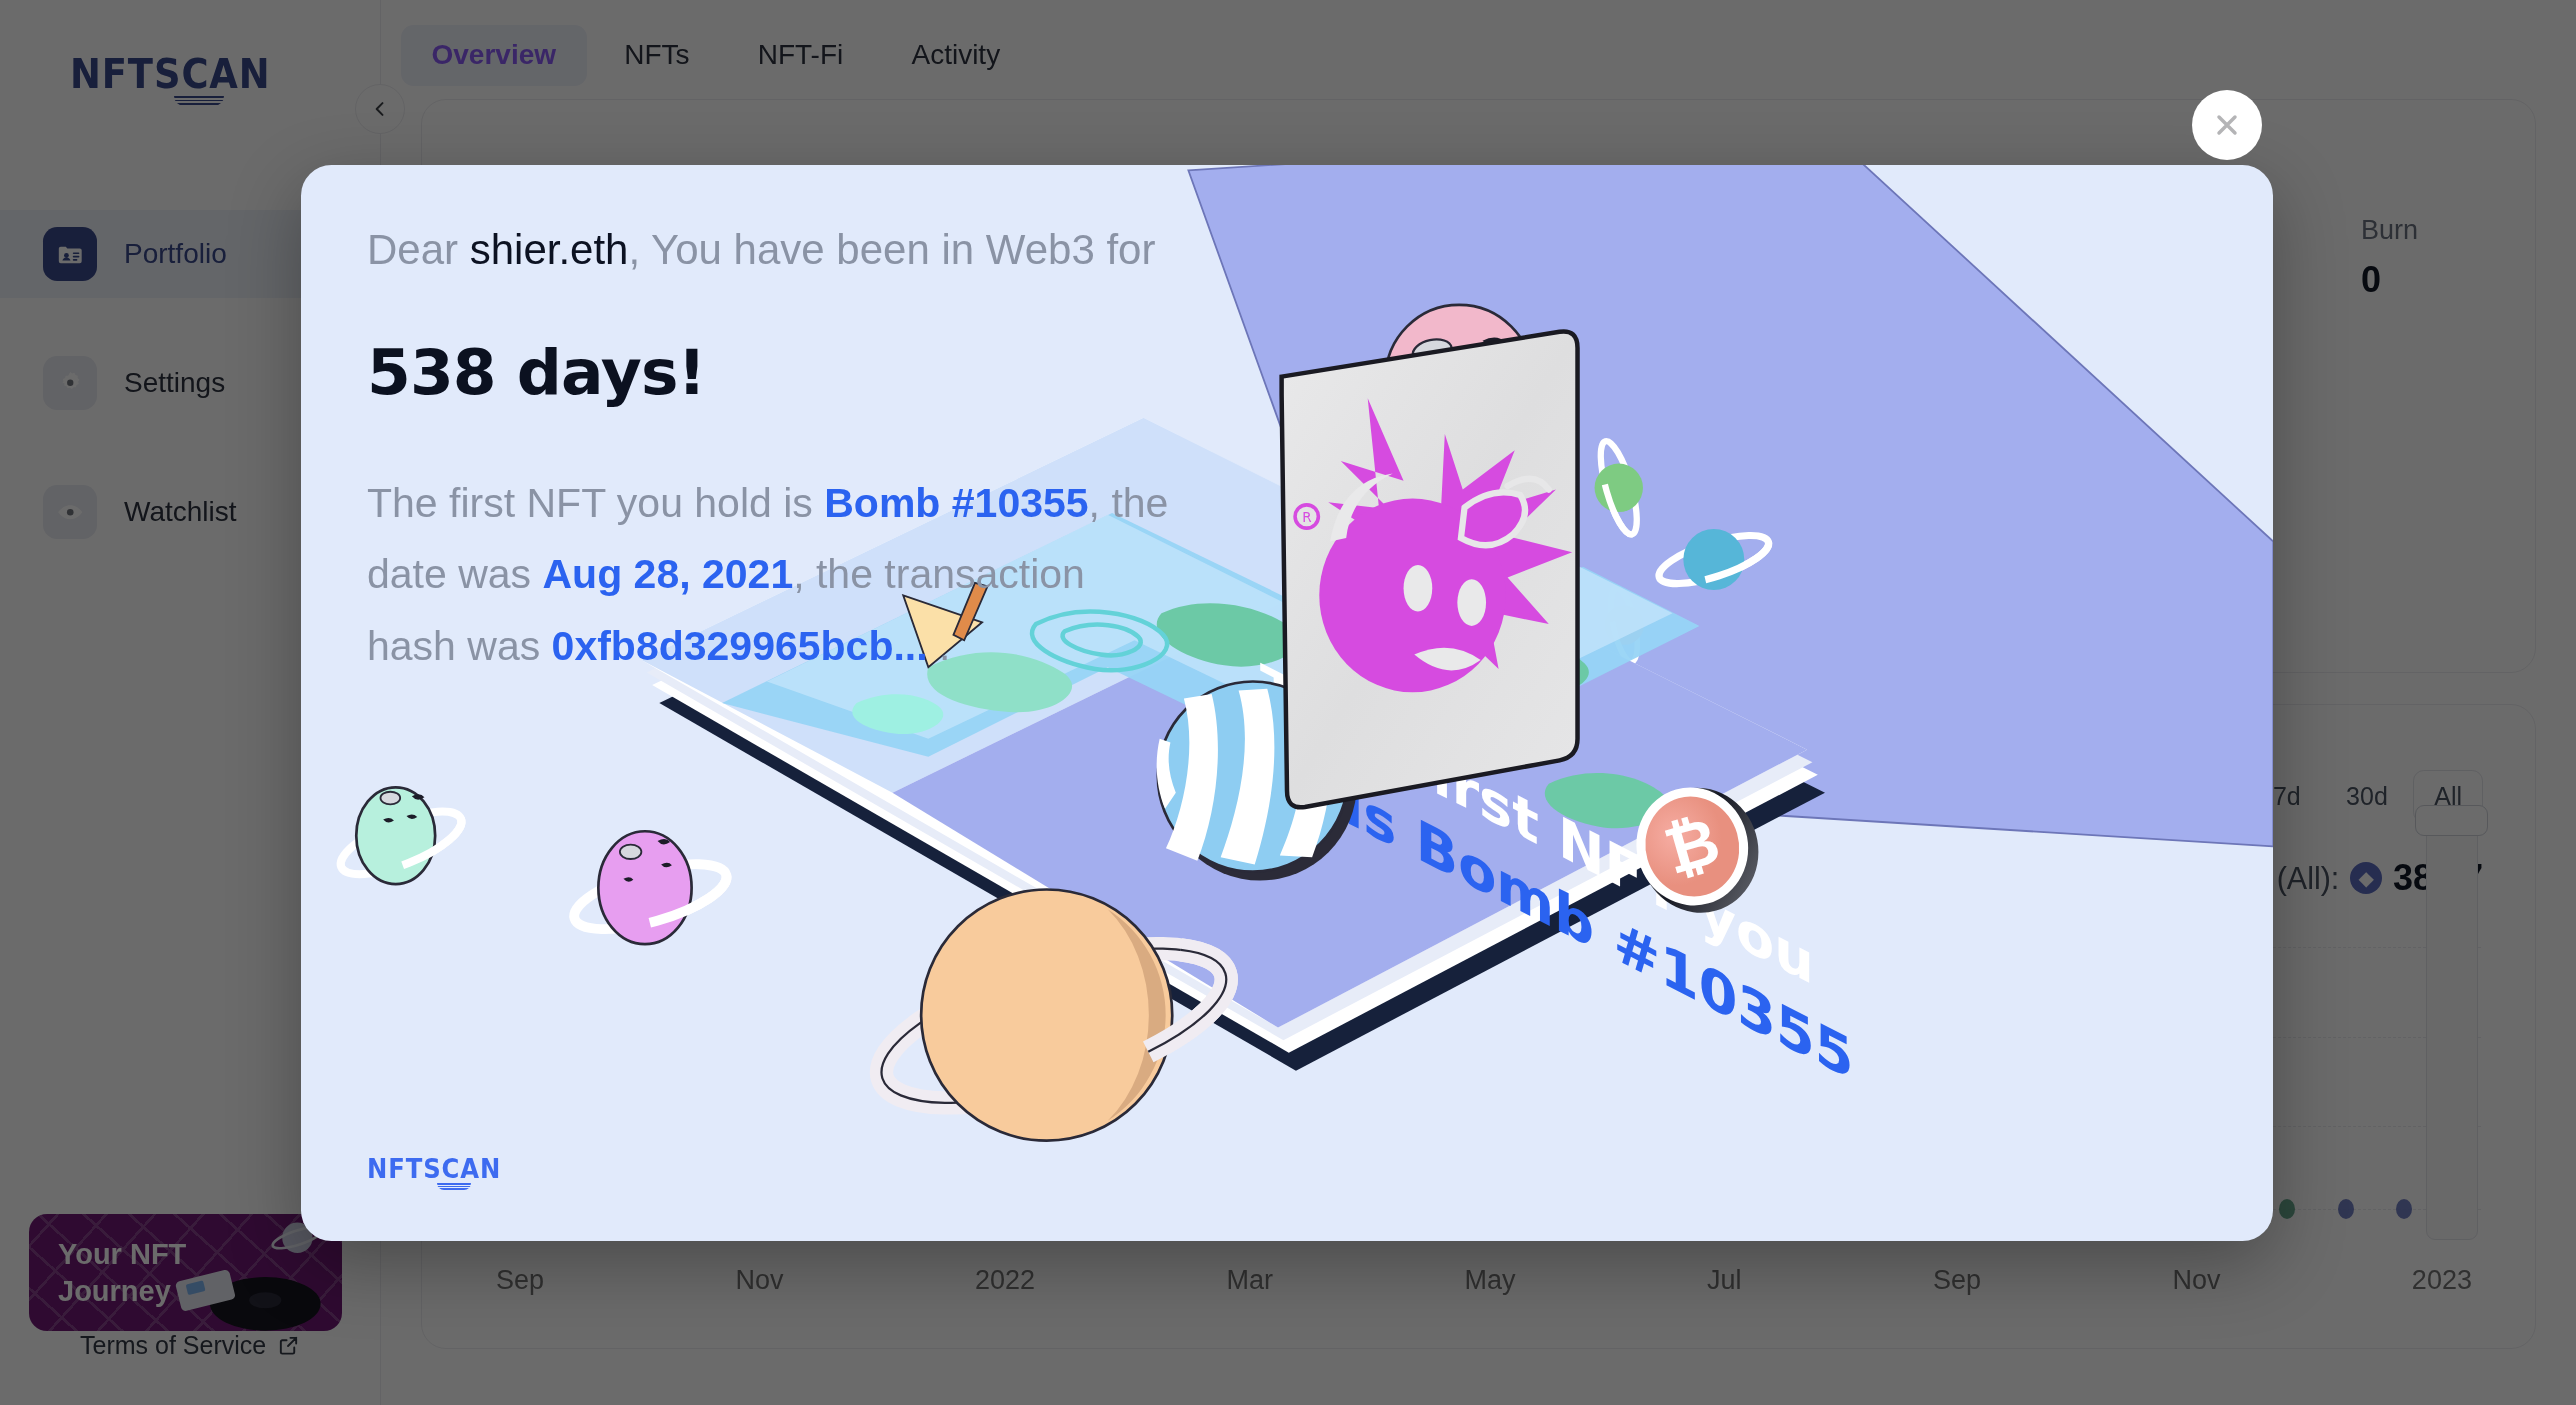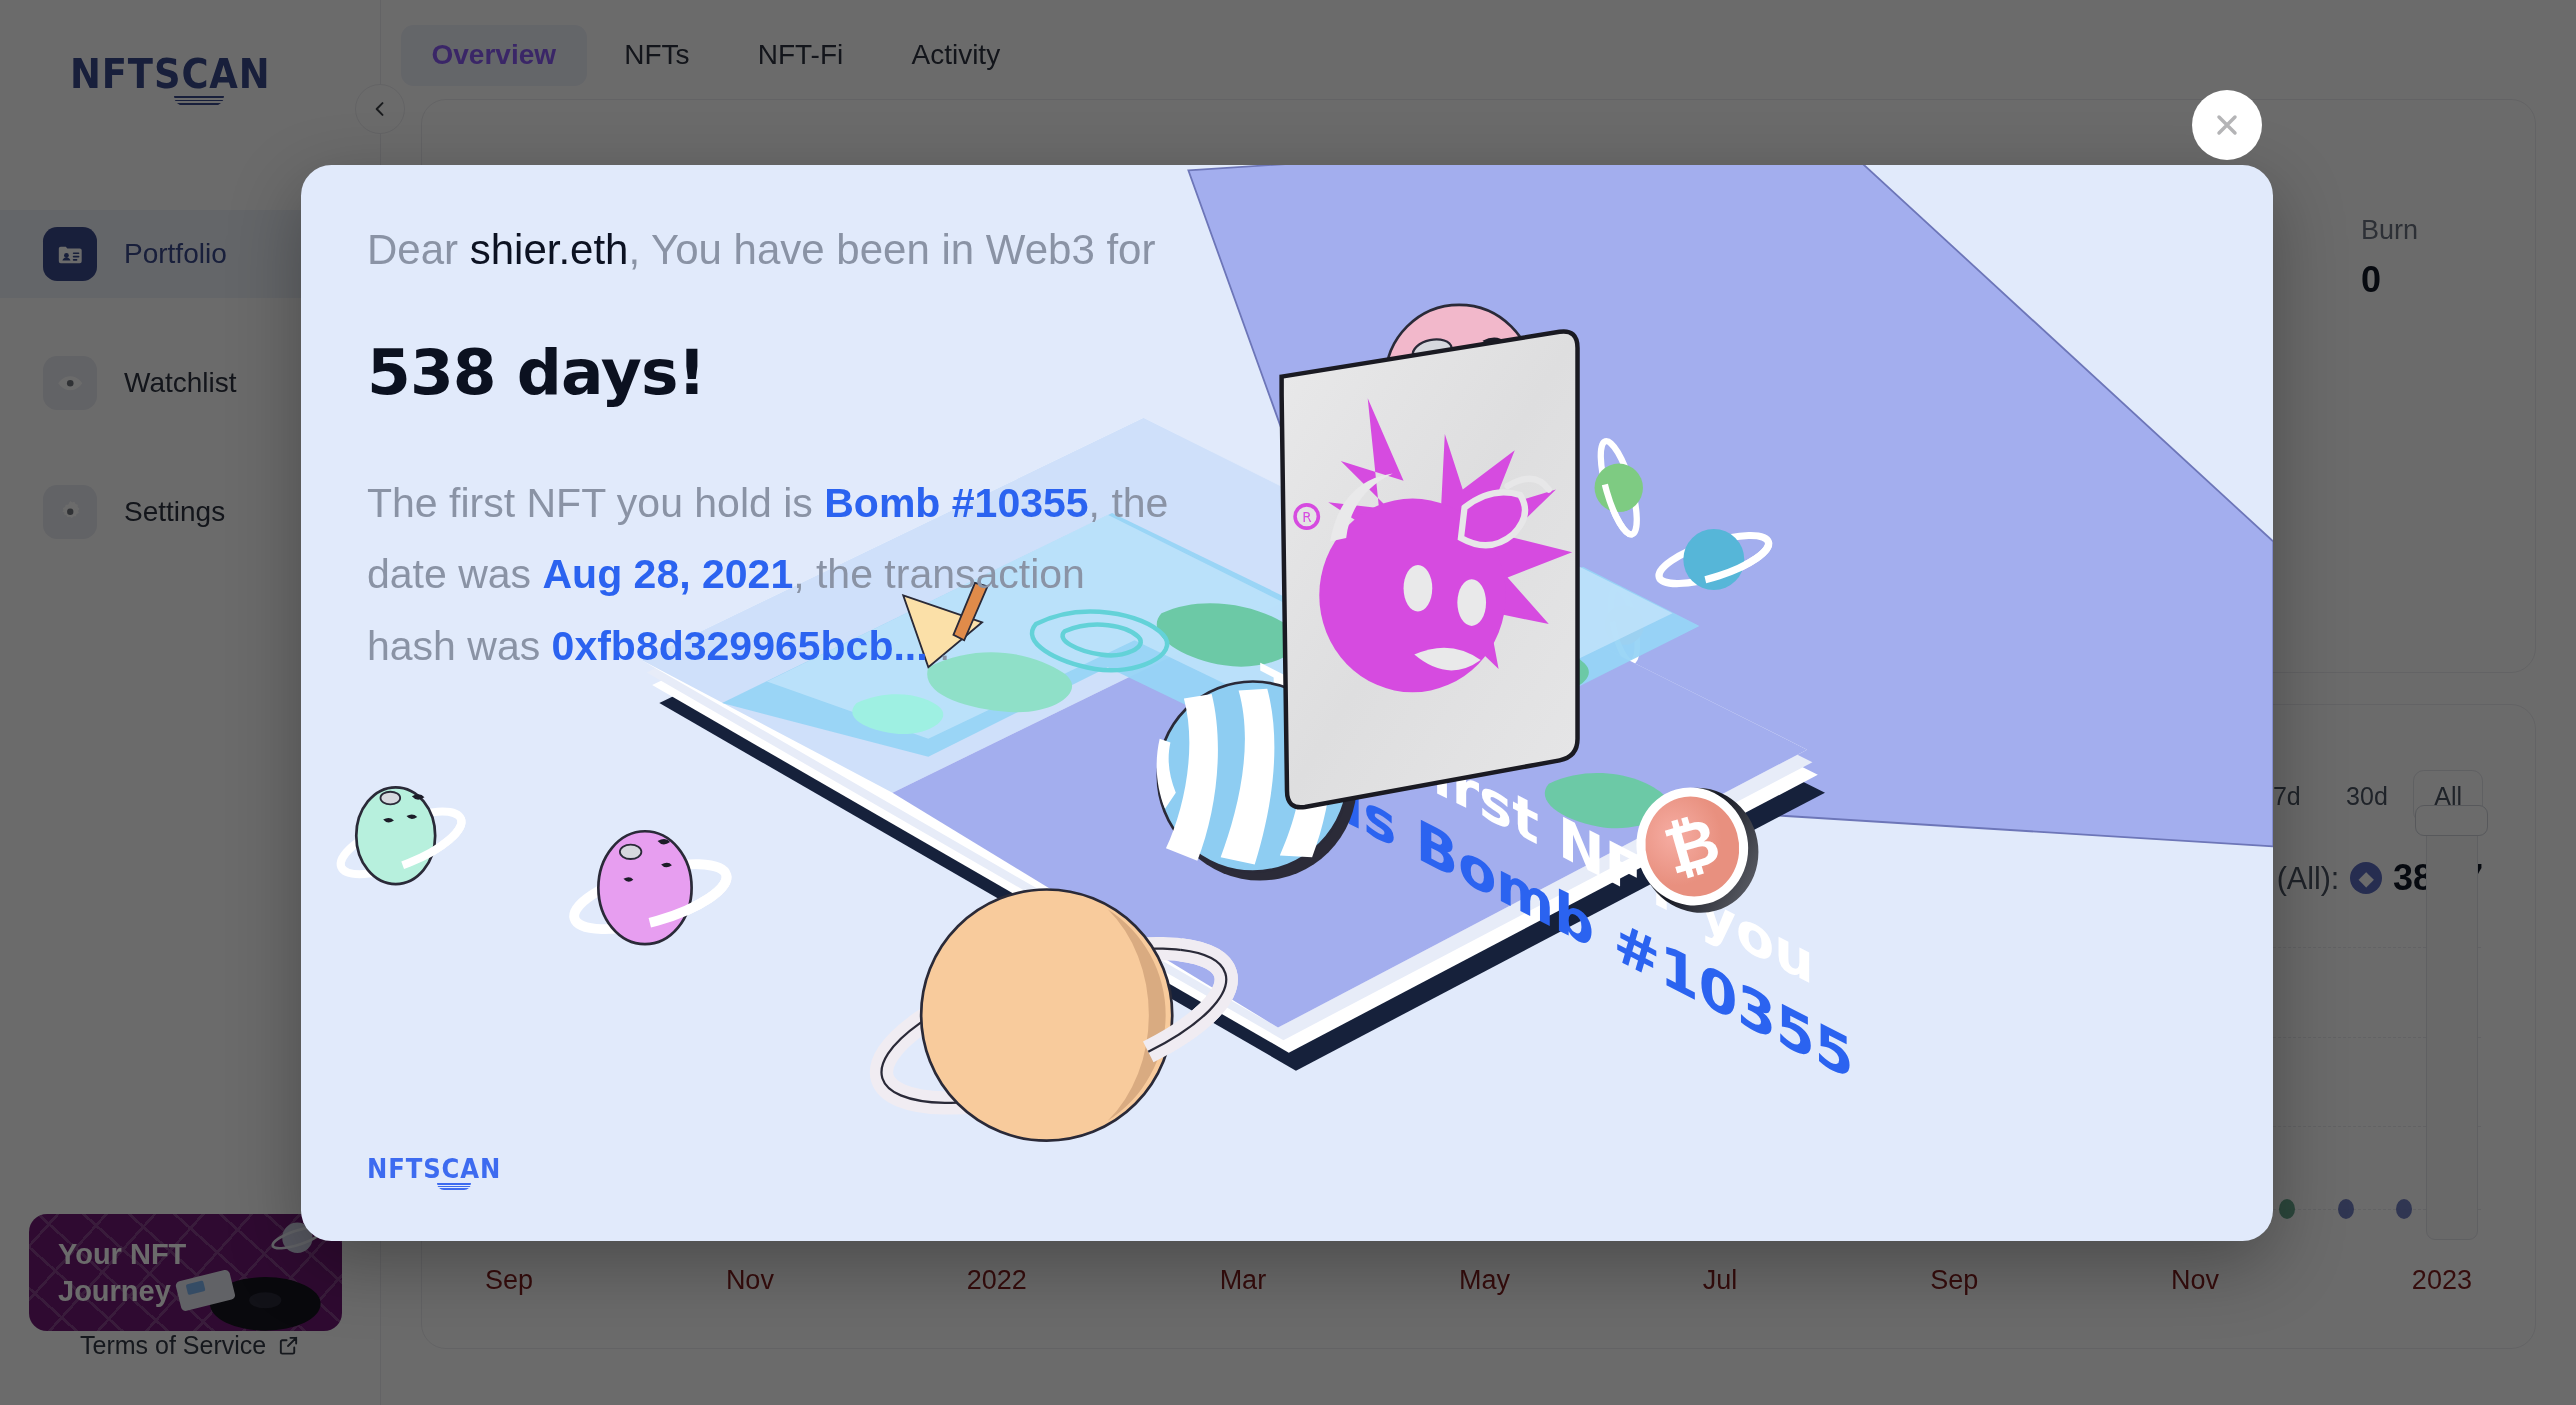"Watchlist" div.nav-item { order: before "Settings" -> after "Settings" }
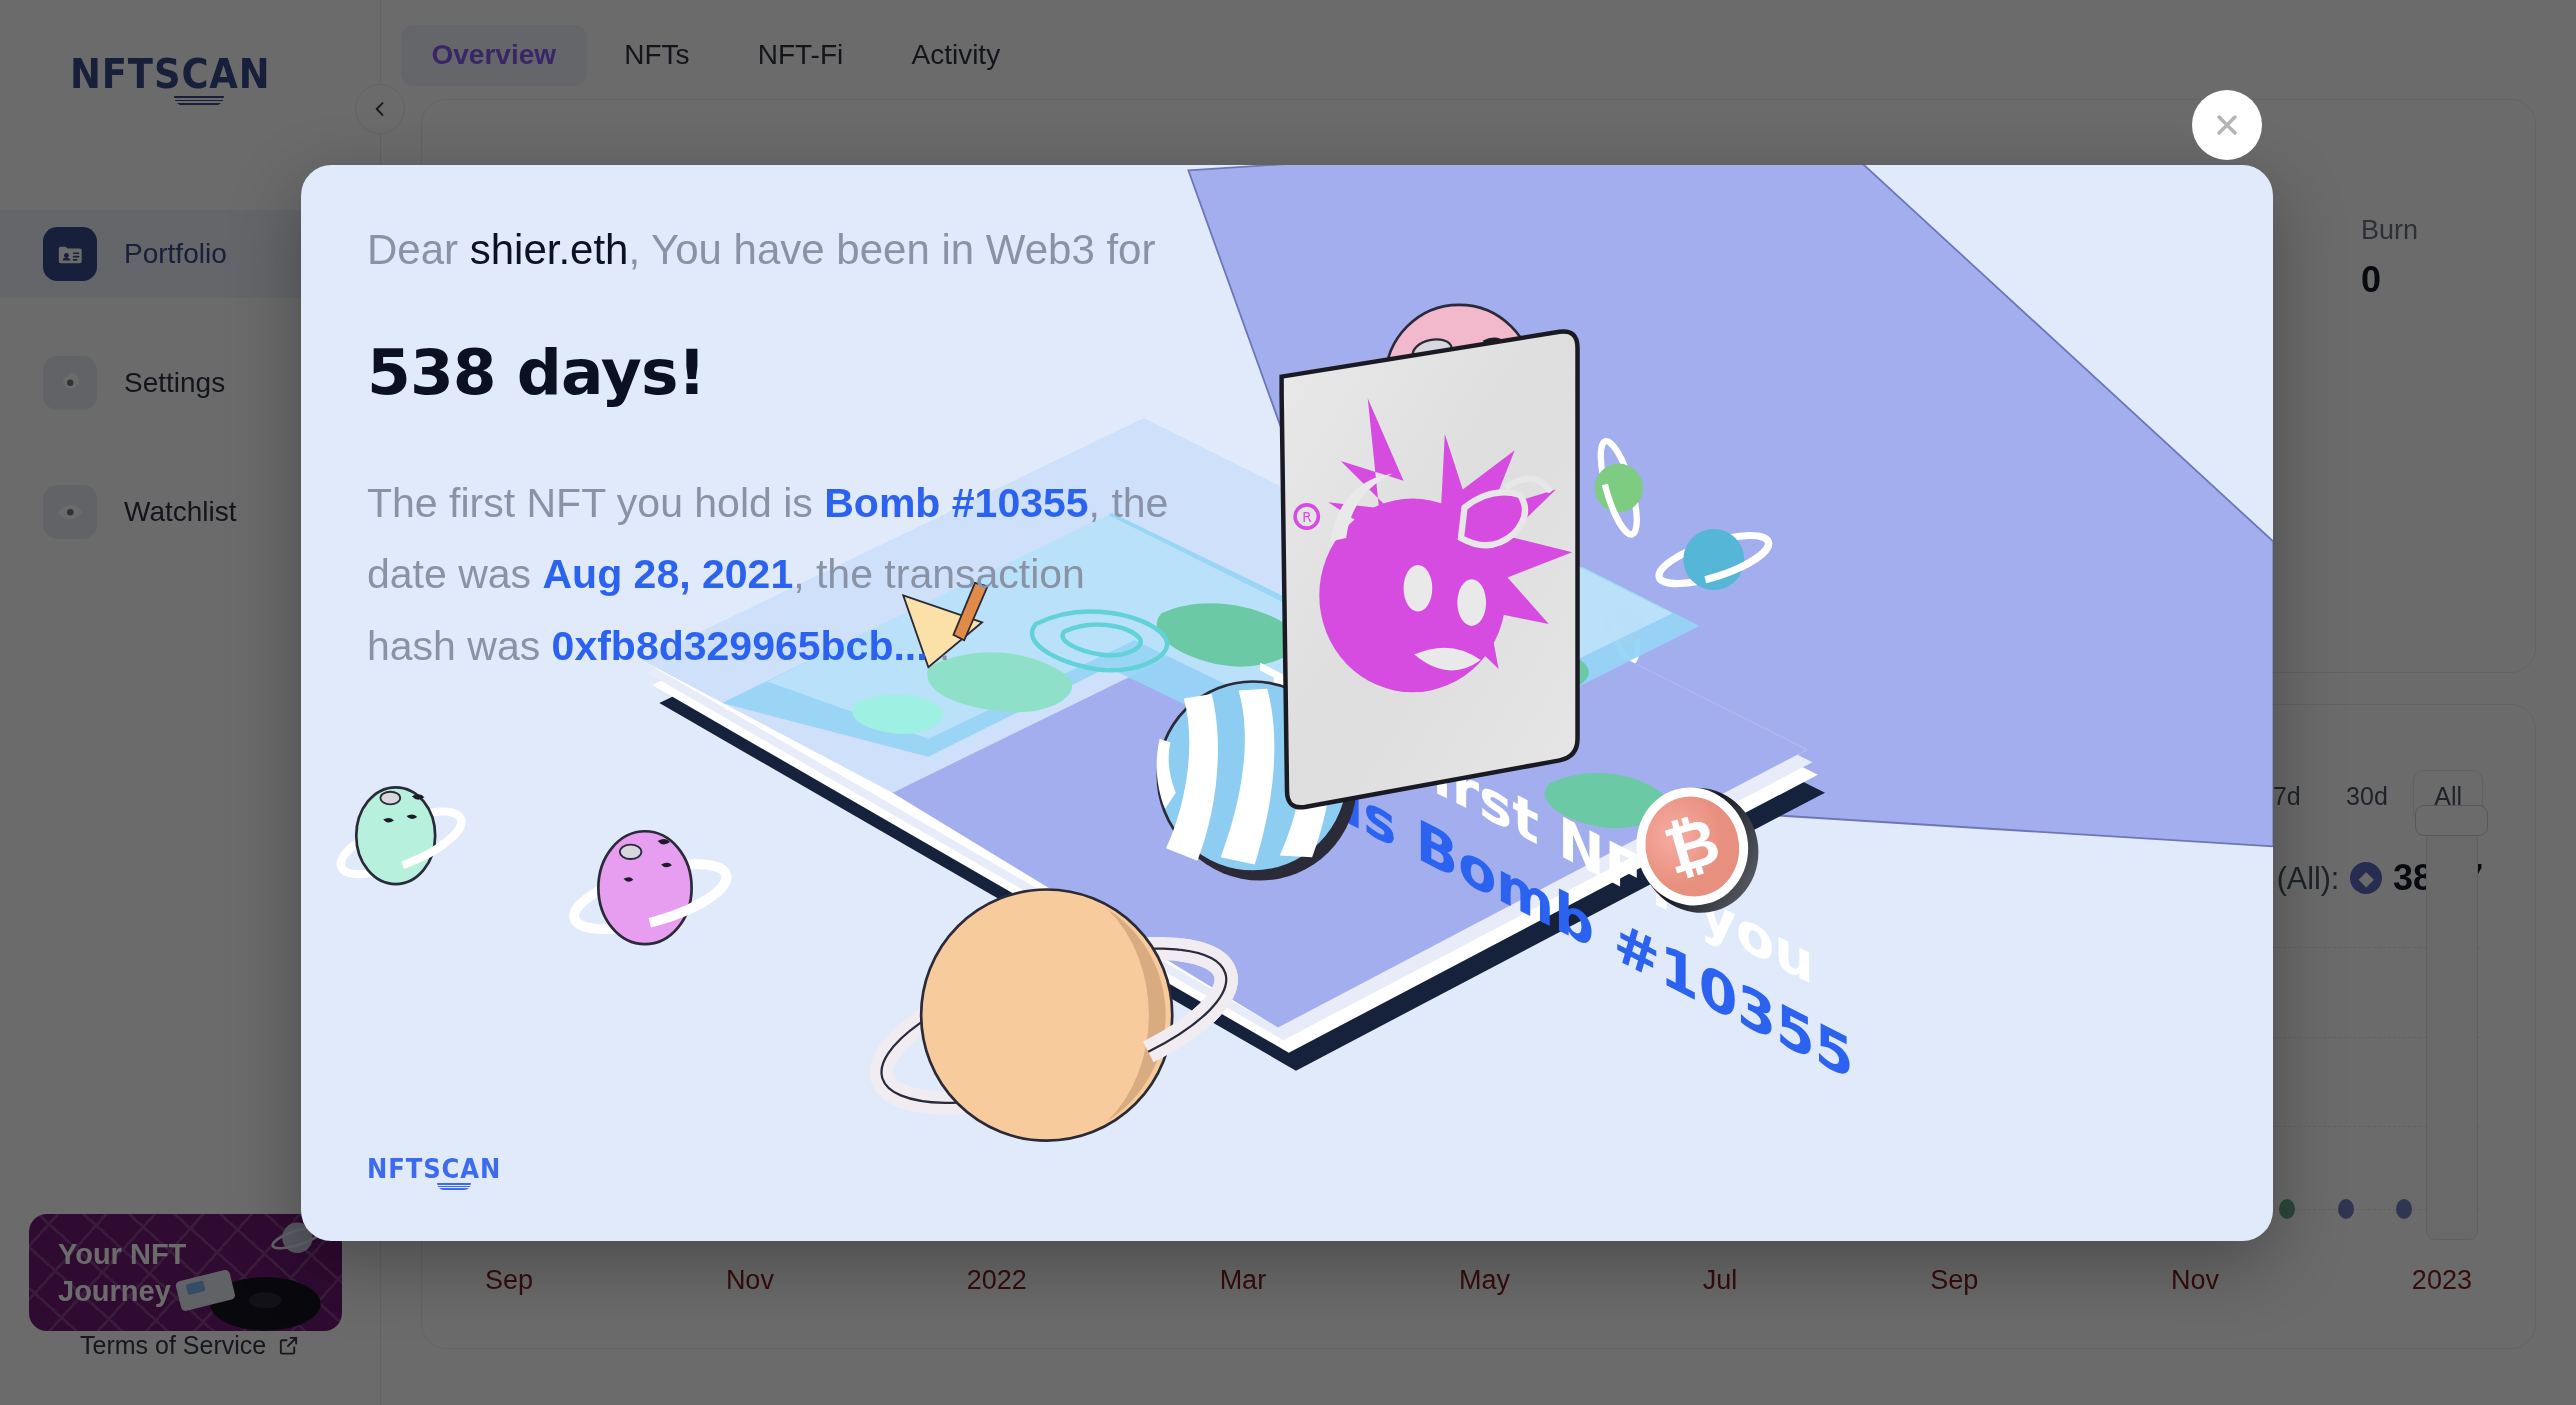"Sep" .x-axis { color: #7f1d1d -> #737373; left: 63px -> 74px }
